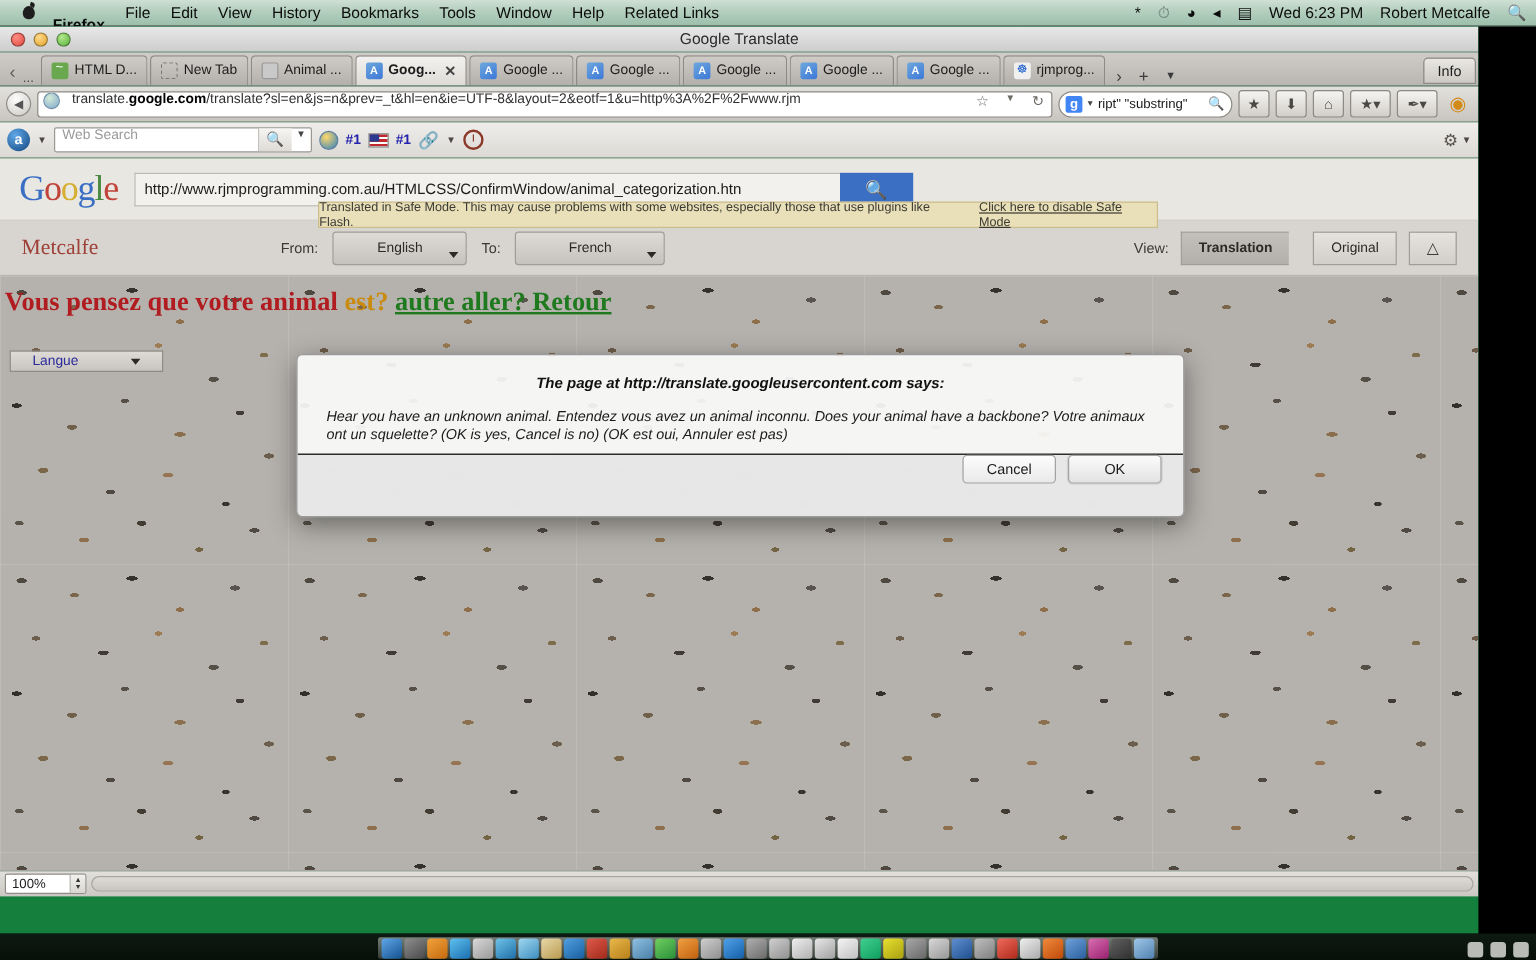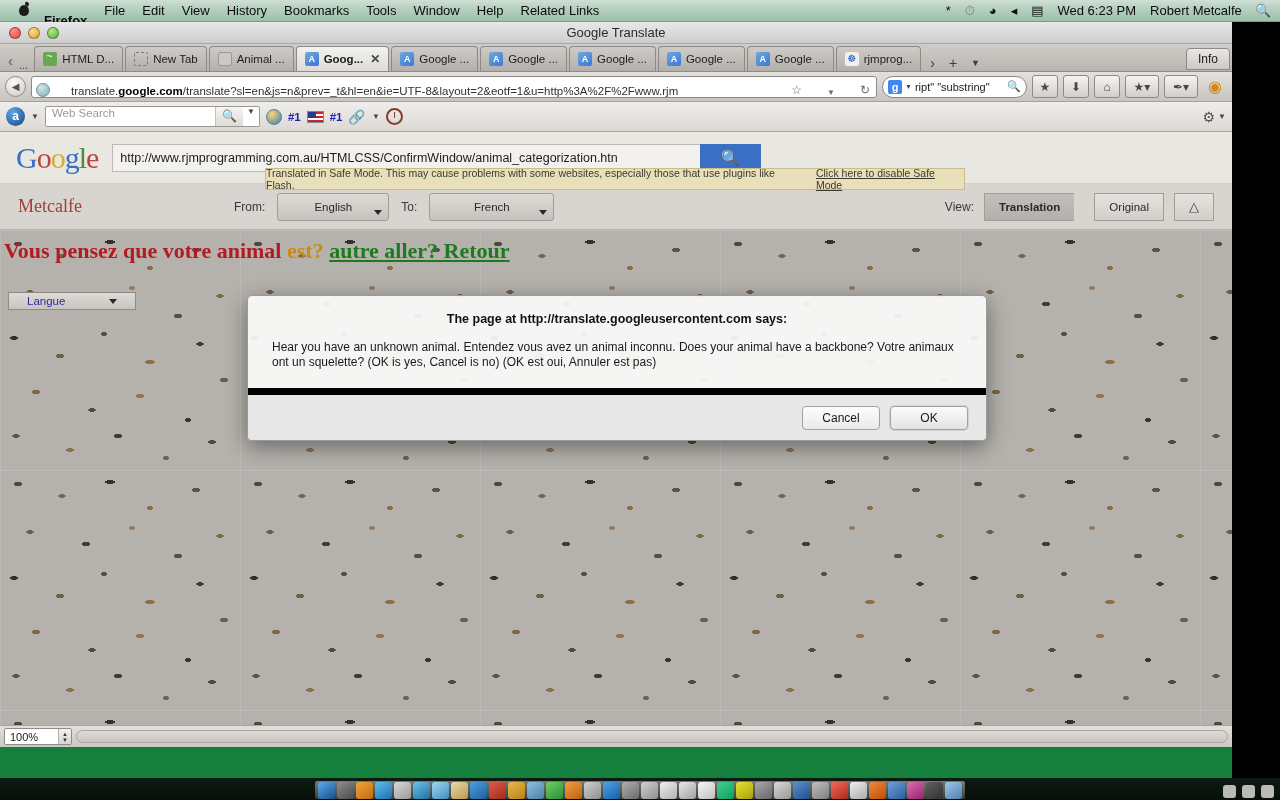"translate.google.com/translate?sl=en&js=" #urlbar { align-items: flex-end -> flex-start; gap: 21px -> 10px }
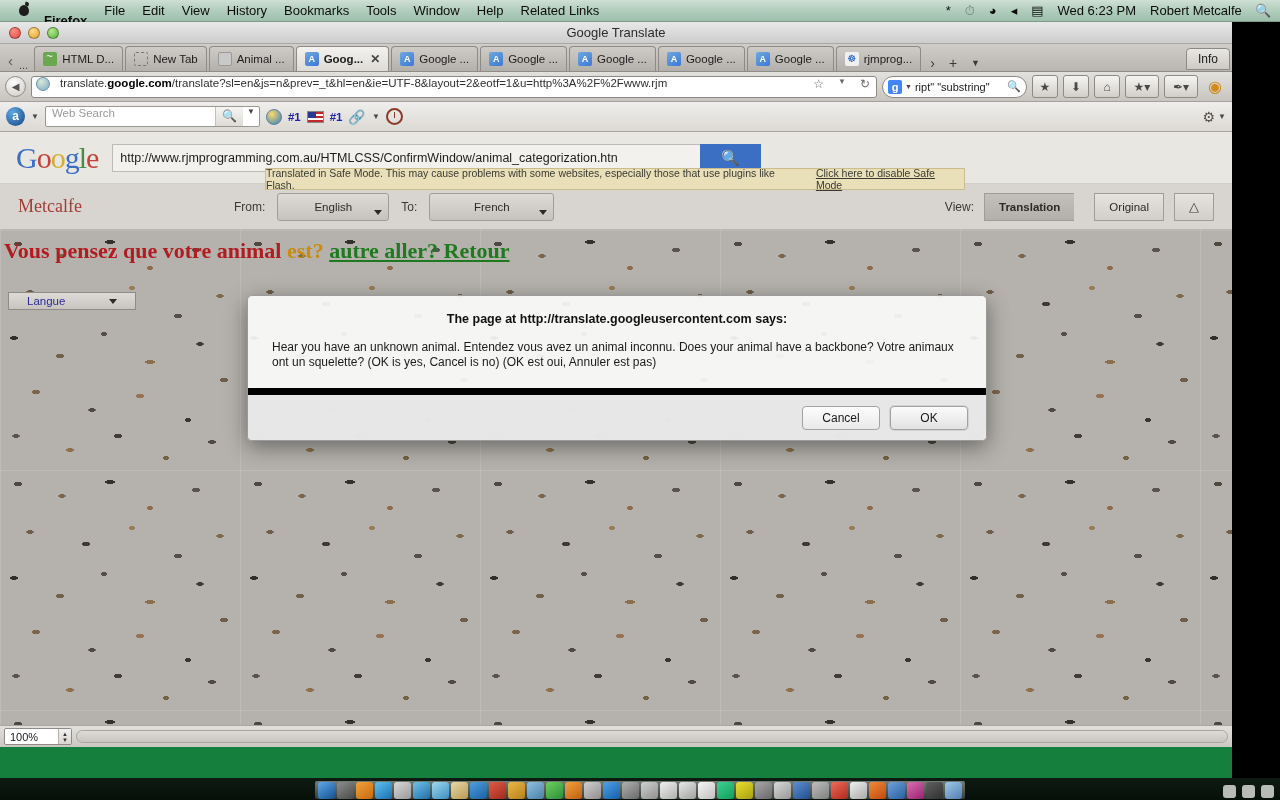"The page at" #dlg-body { font-style: none -> italic; padding: 16px 20px 14px 20px -> 16px 20px 4px 20px }
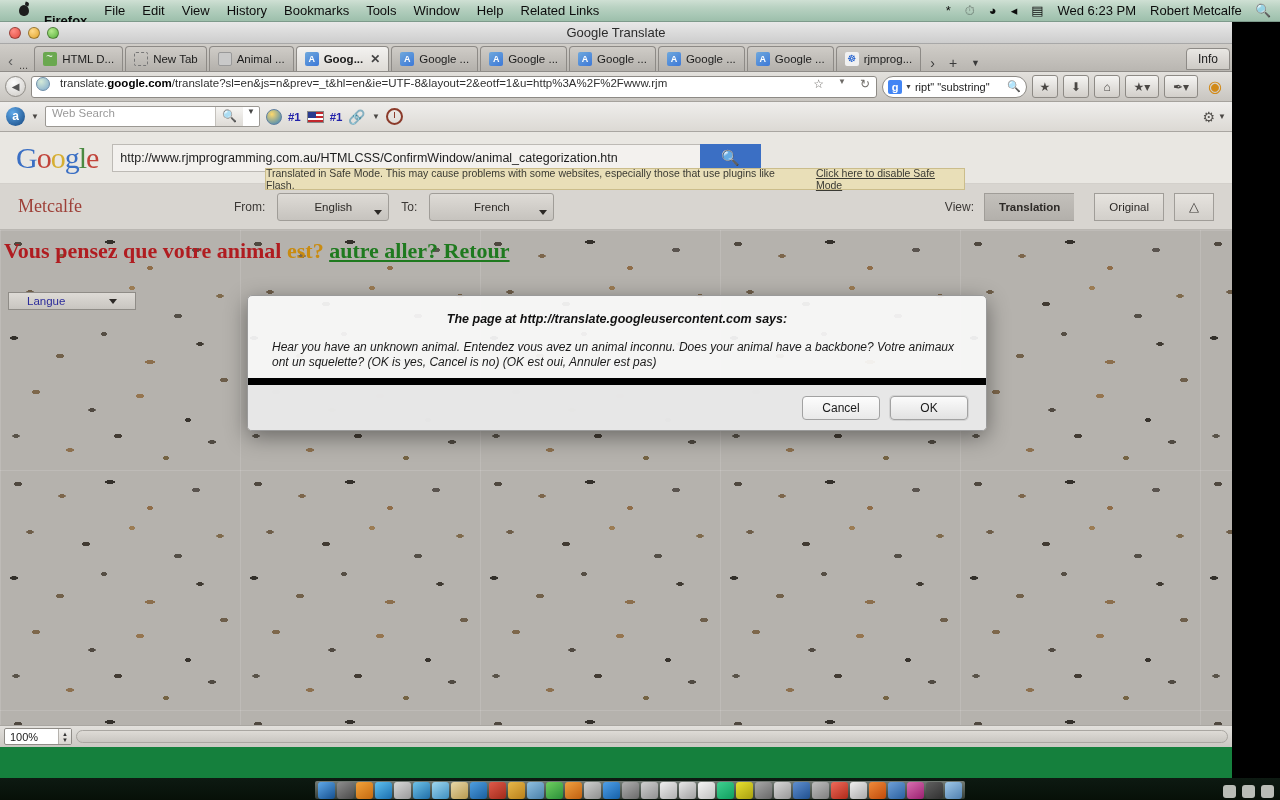"Cancel" #dlg-foot { align-items: center -> flex-start; border-top: 7px solid #000000 -> 1px solid #000000 }
